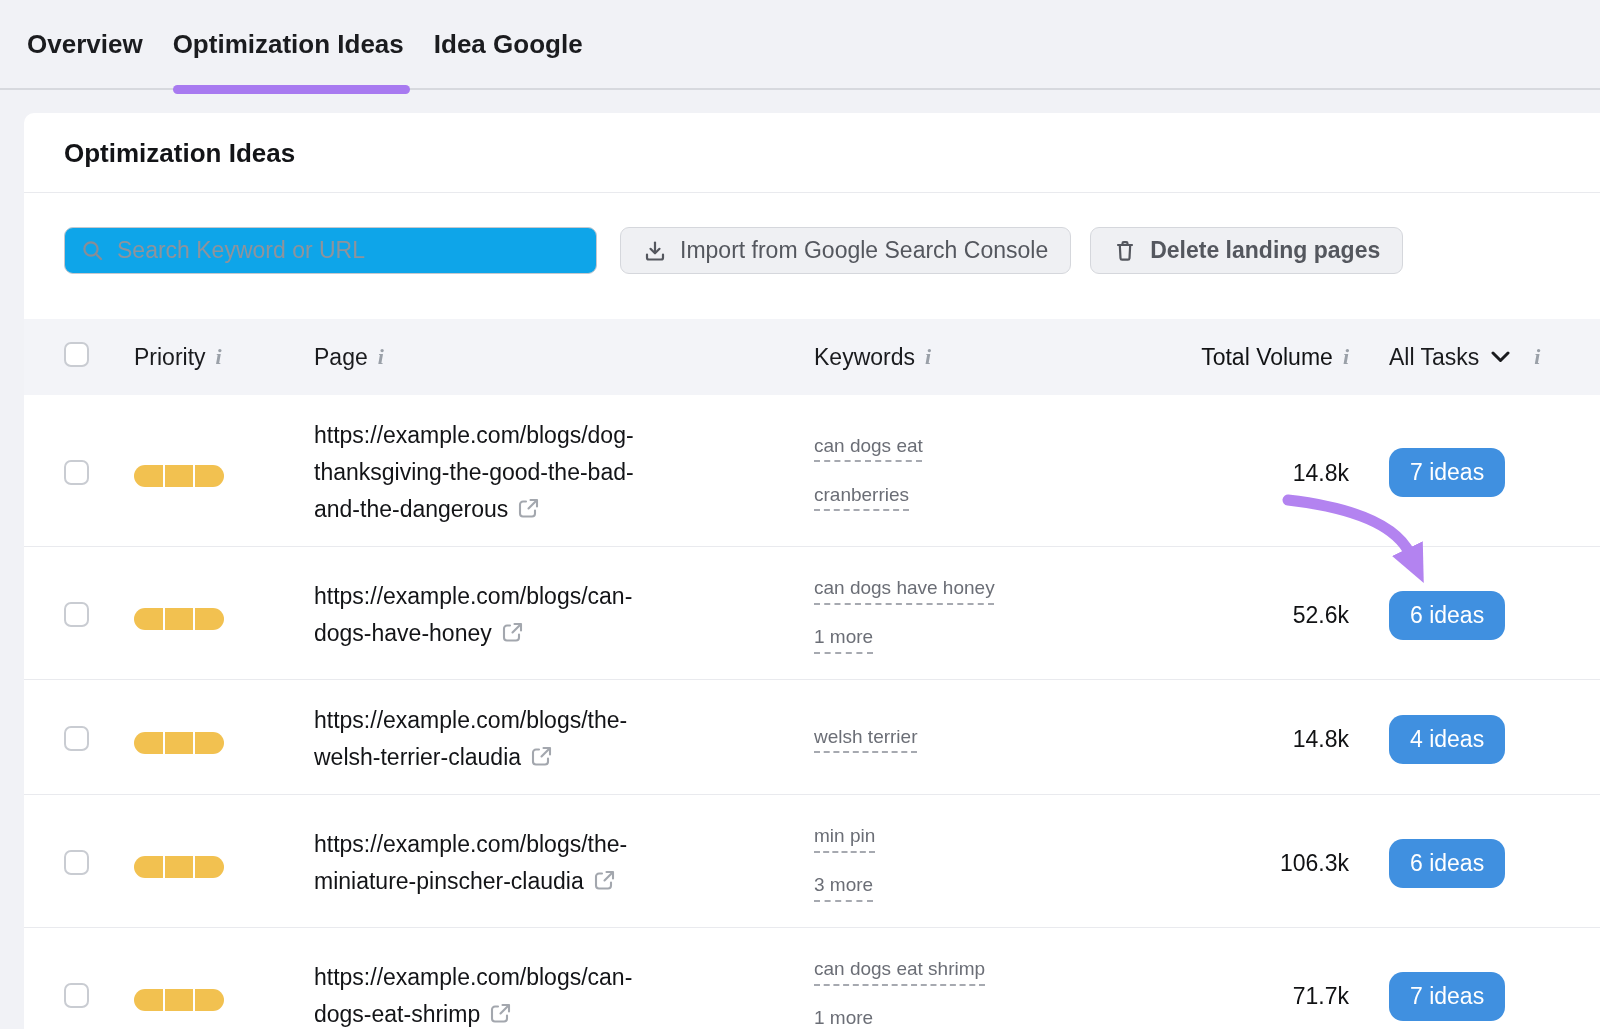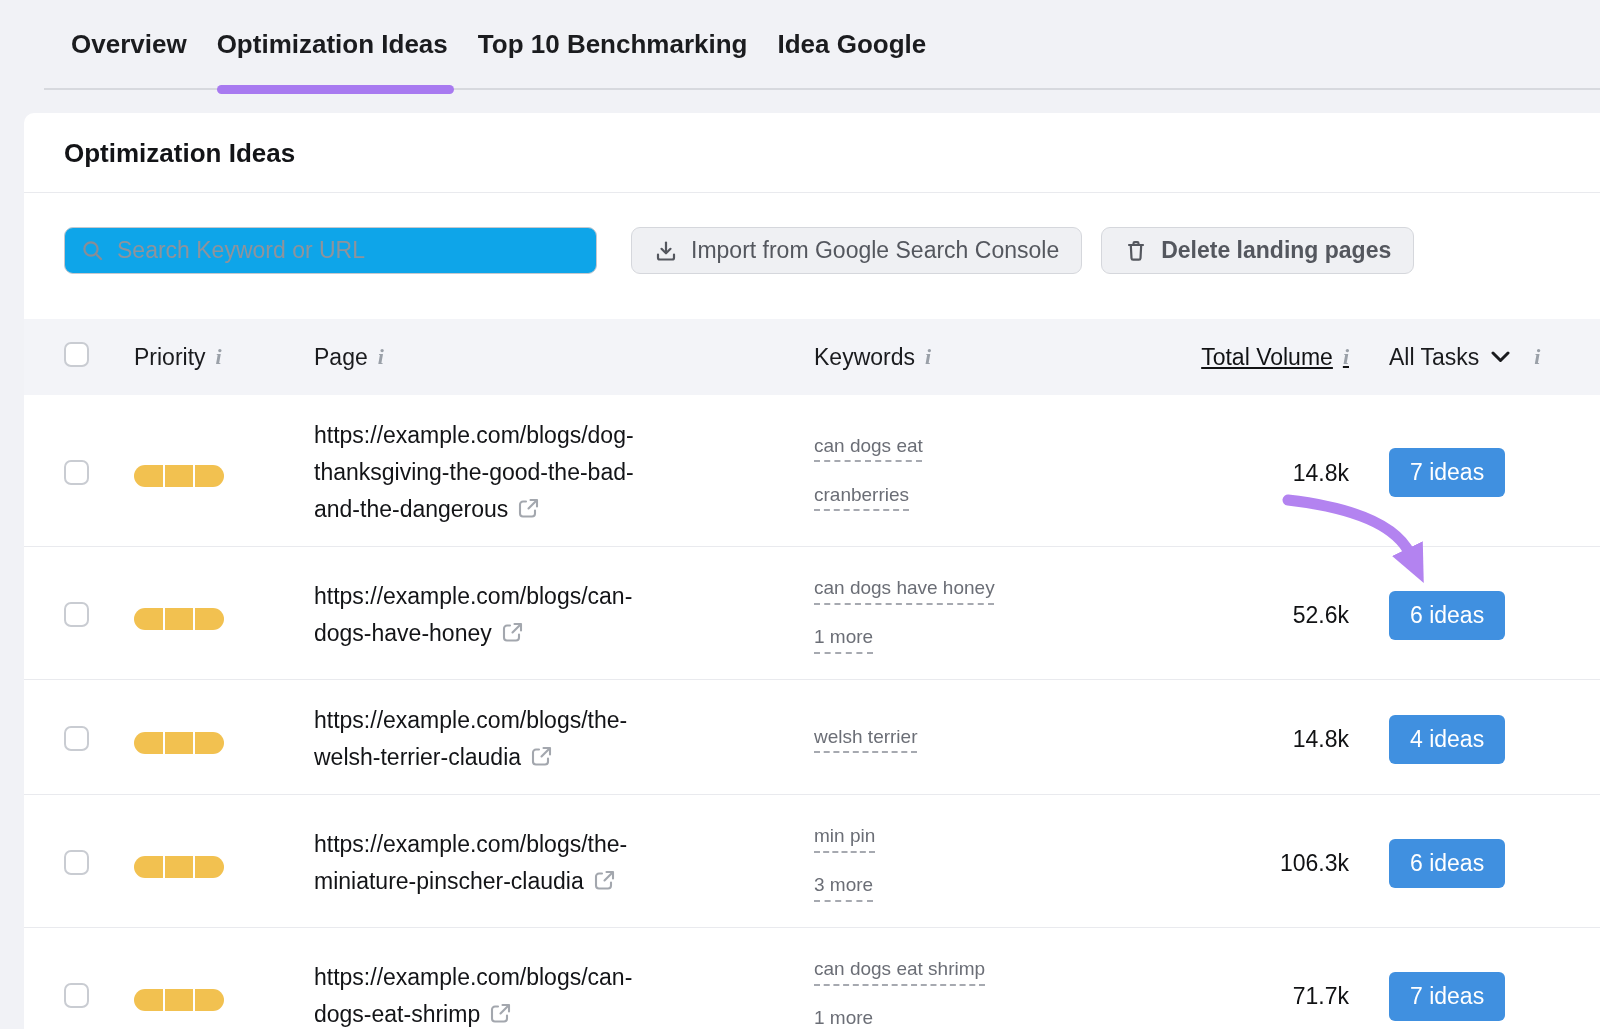"Overview" .tabbar { margin-left: 44px -> none }
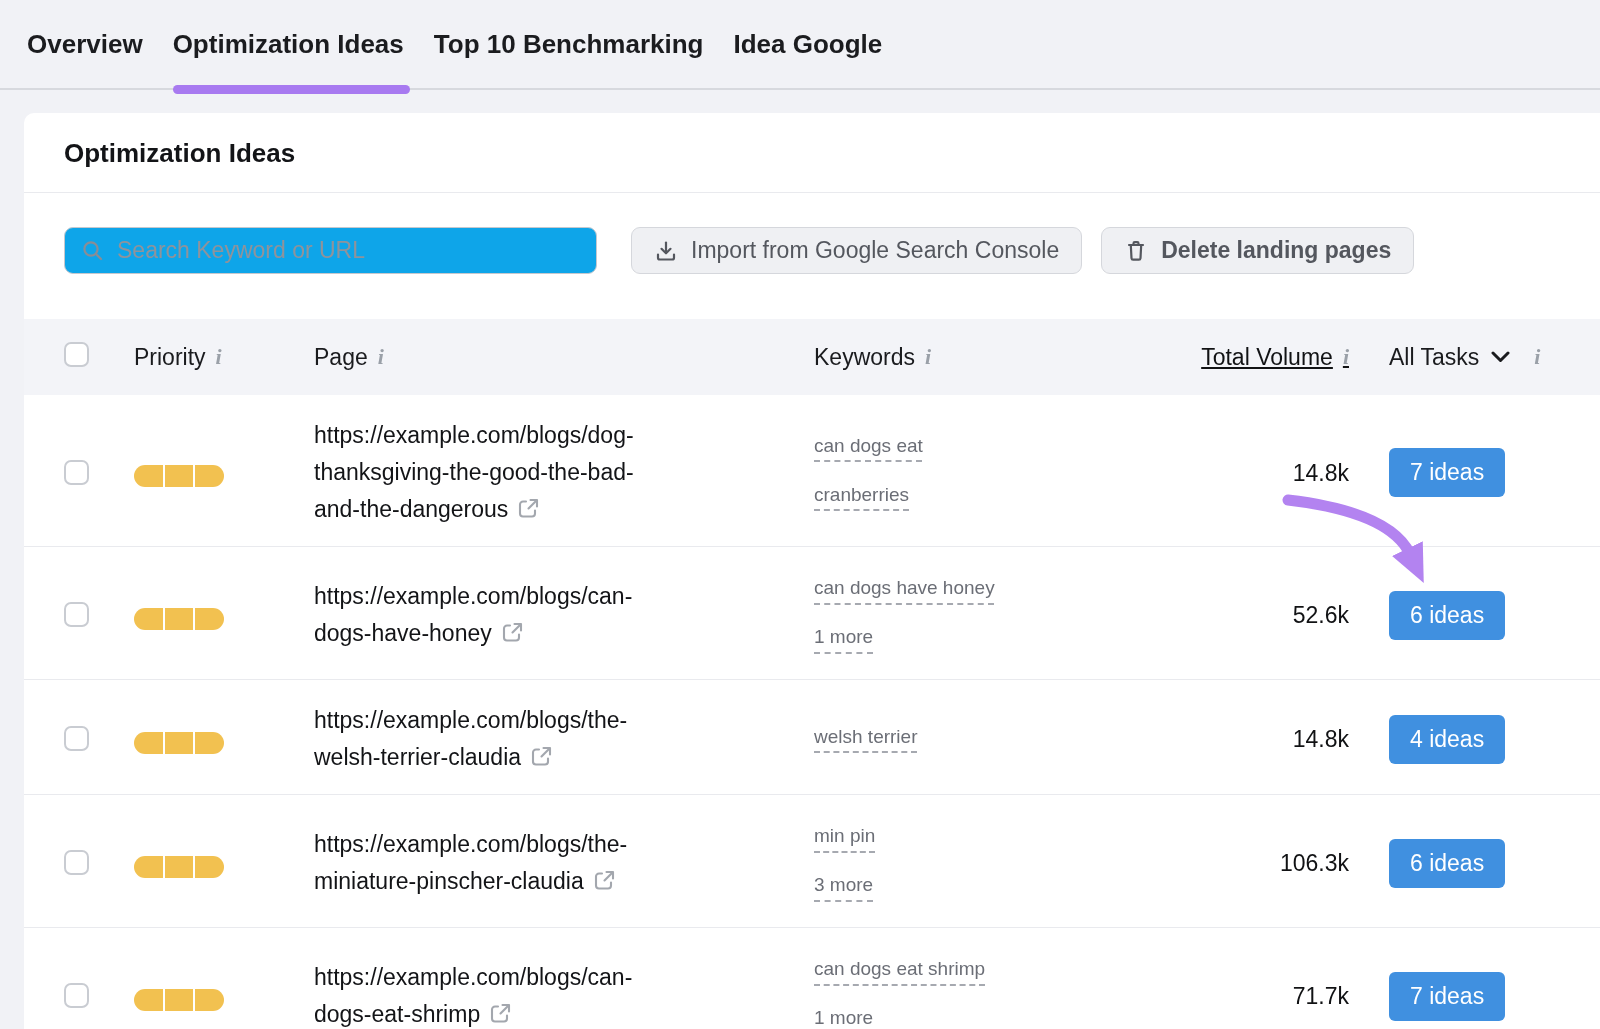"Top 10 Benchmarking" div.tab { html: <div>Top 10 Benchmarking</div> -> none }
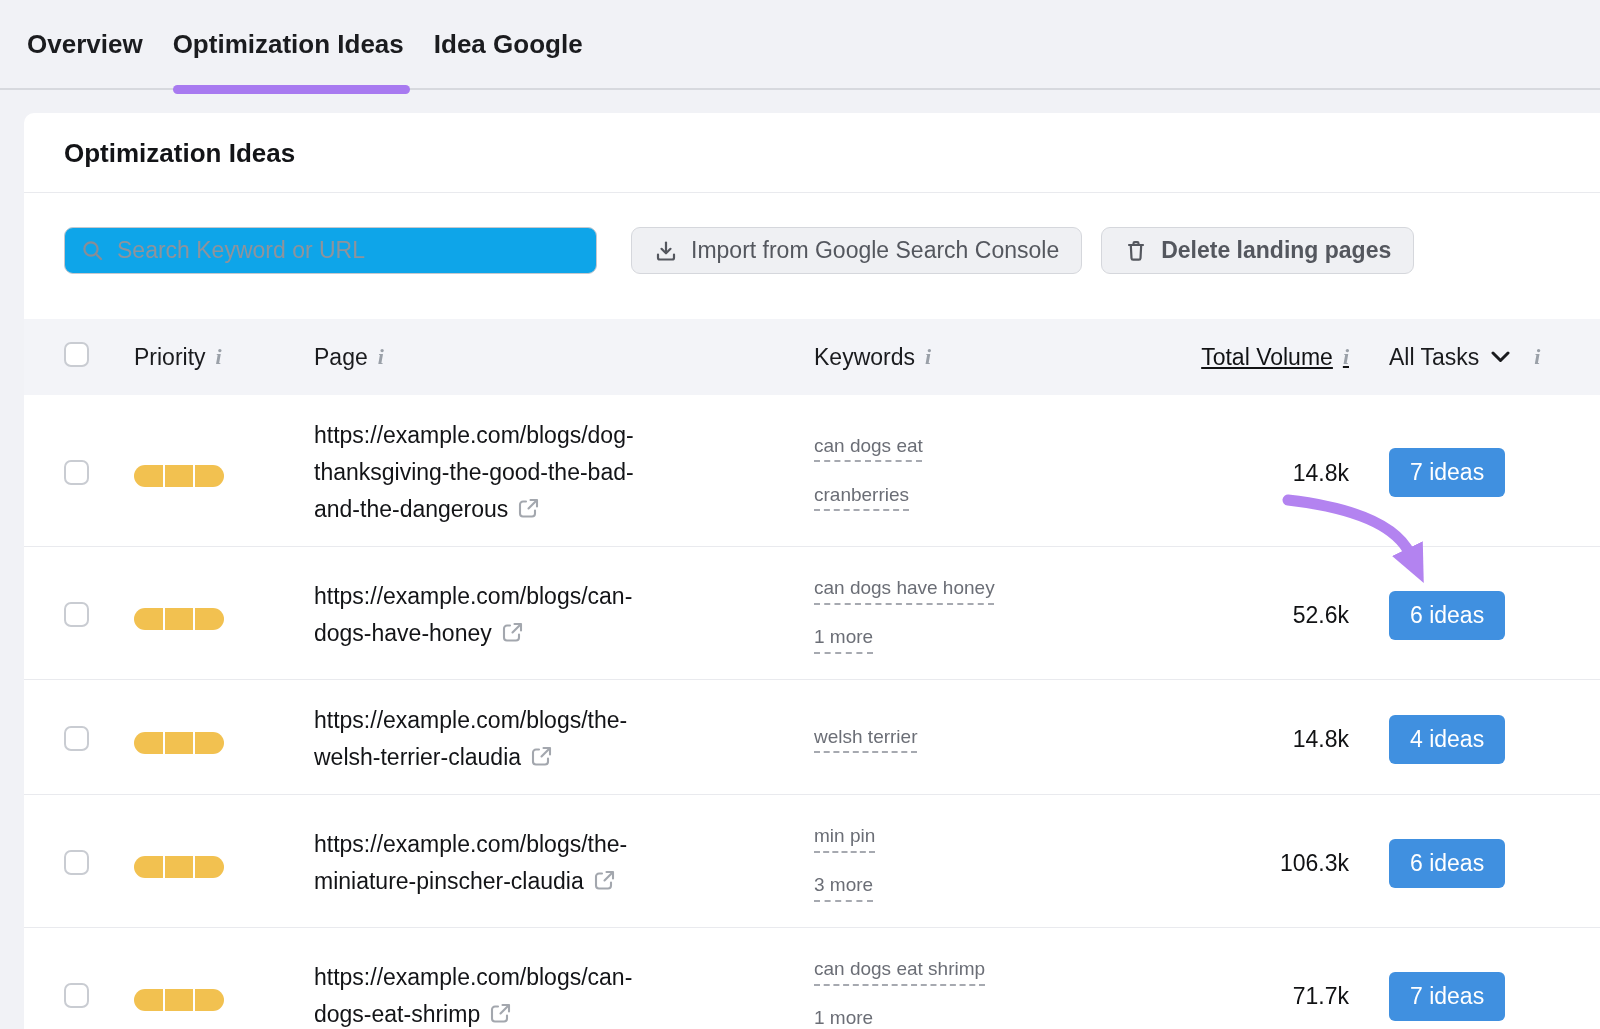"Import from Google Search Console" .btn-import { margin-left: 34px -> 23px }
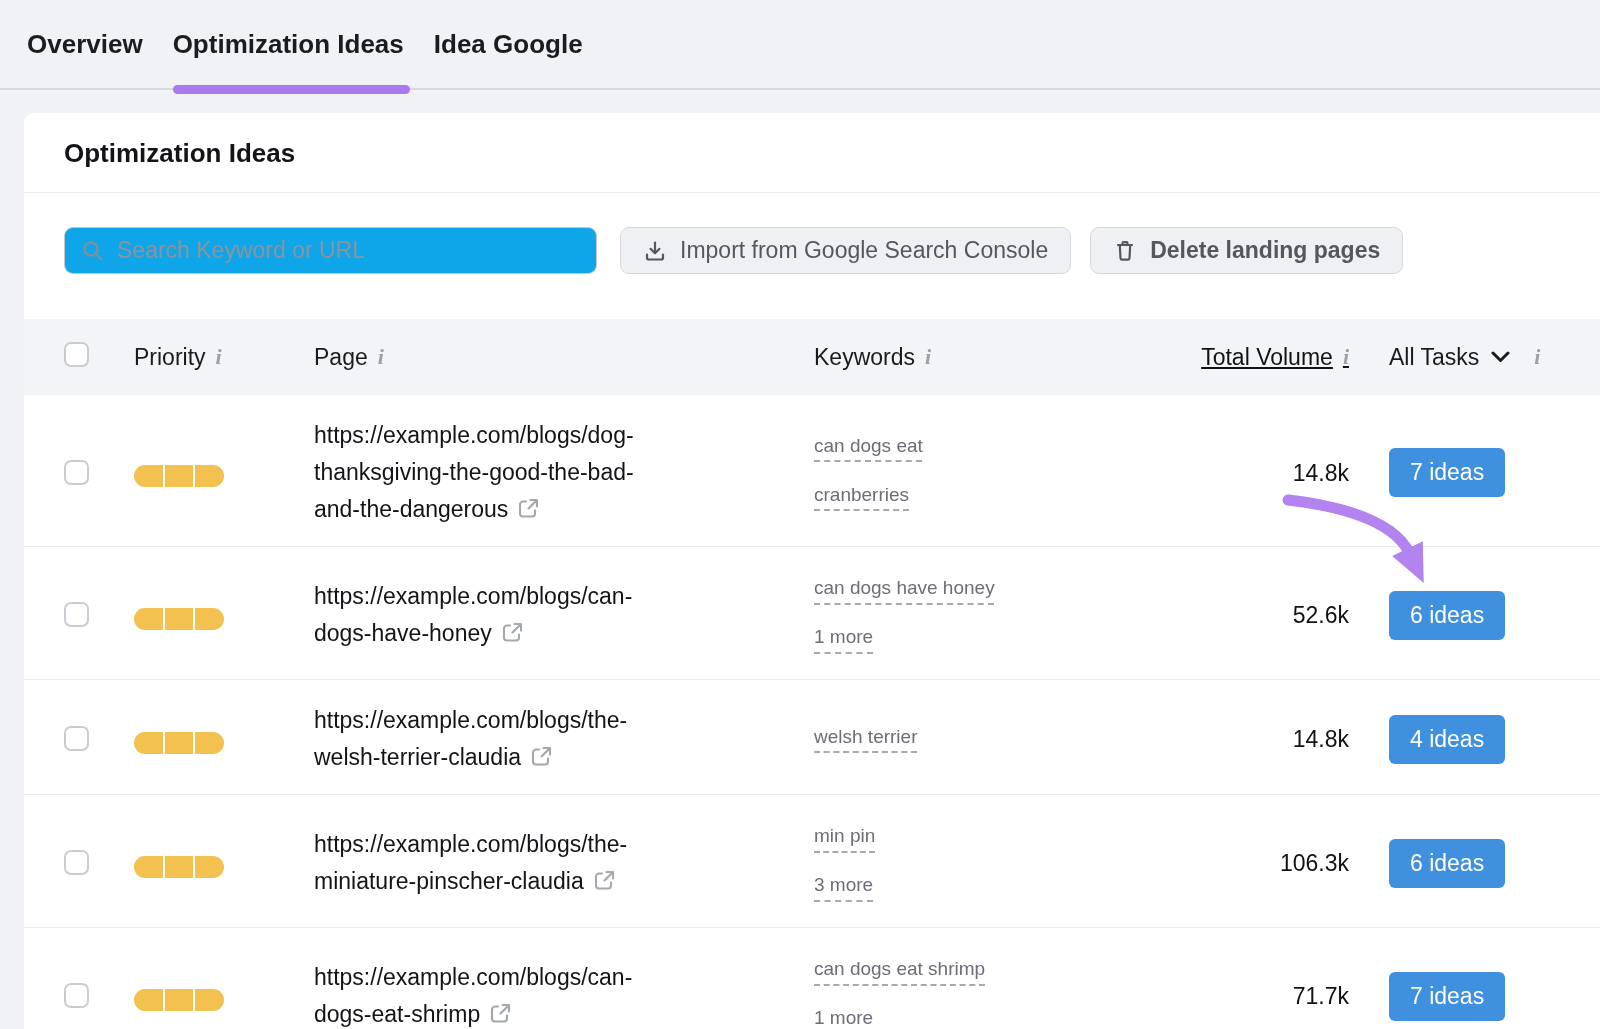"Total Volume" .c-vol.head-cell { text-decoration: underline -> none }
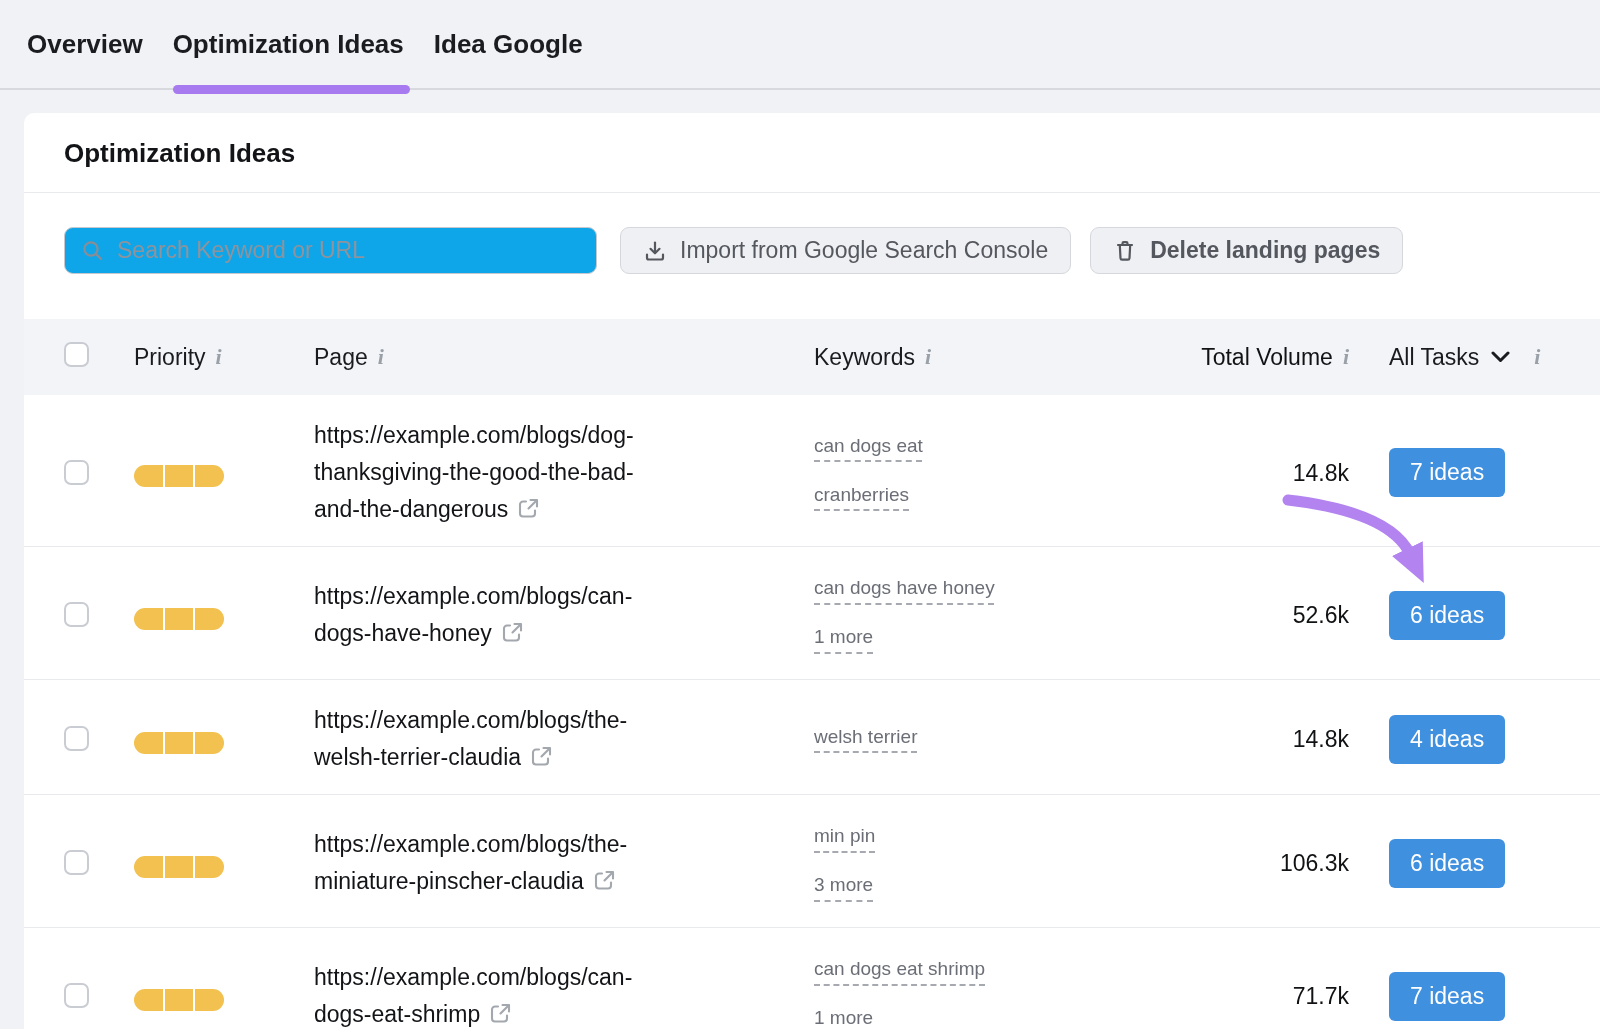"7 ideas" .ideas-btn { border-radius: 6px -> 14px }
